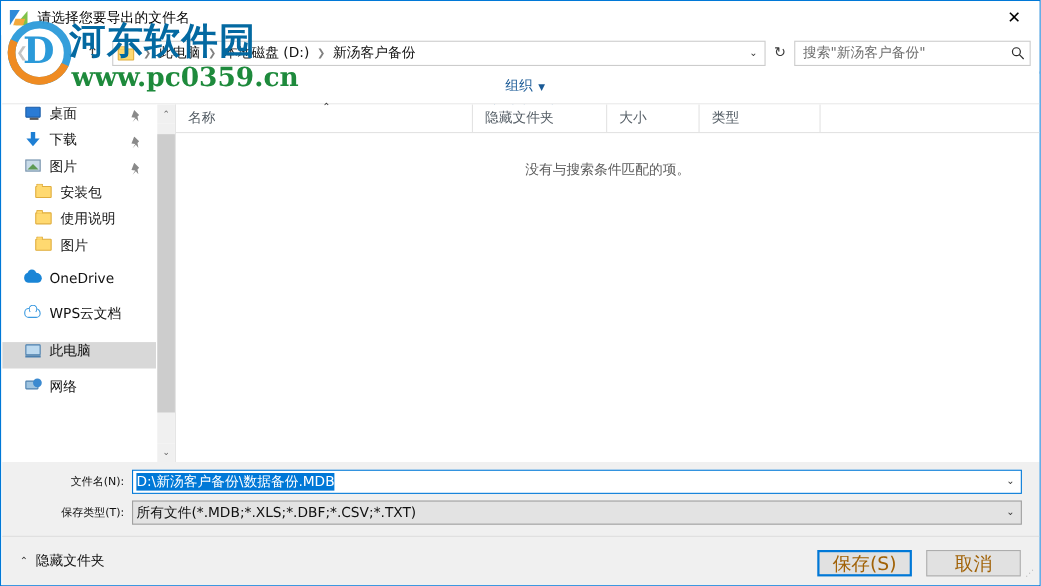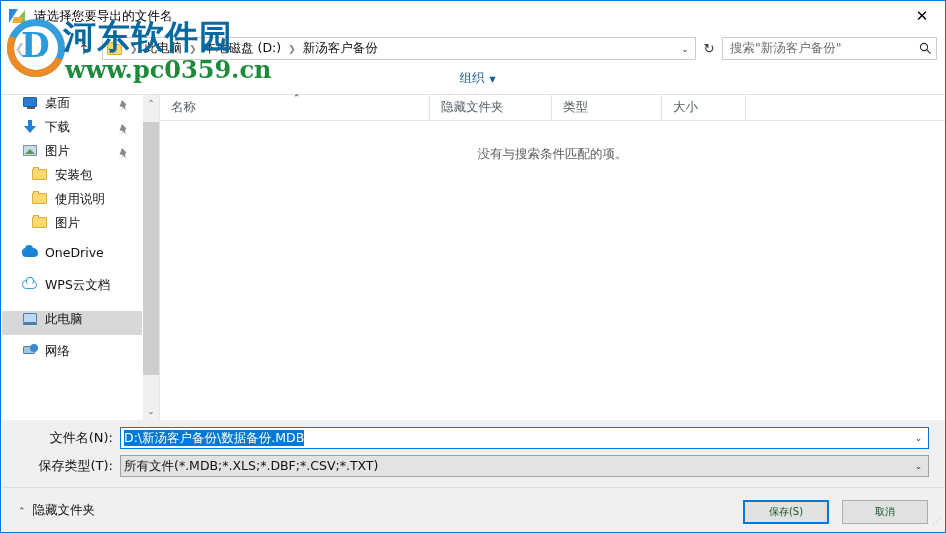"类型" div.colhdr { order: before "大小" -> after "大小" }
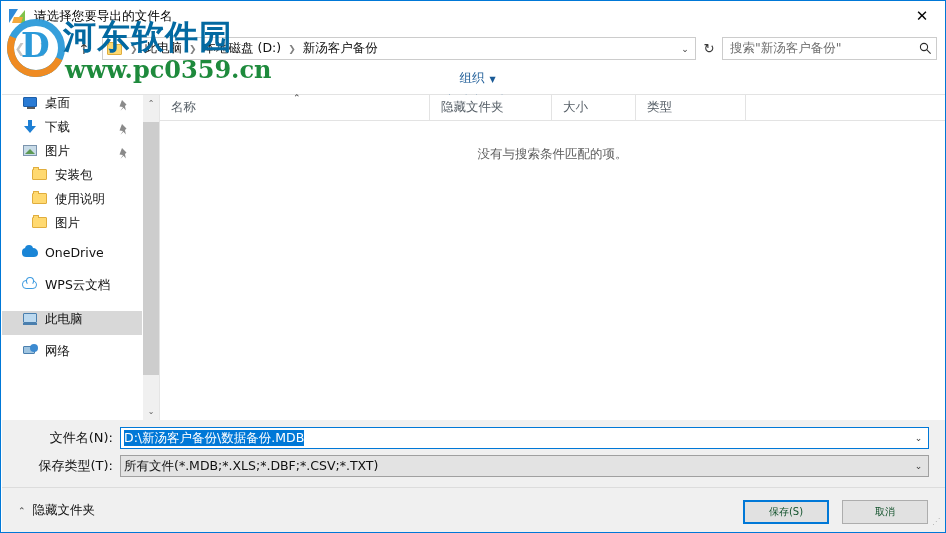"文件名(N):" .form-label { font-size: 13px -> 10px }
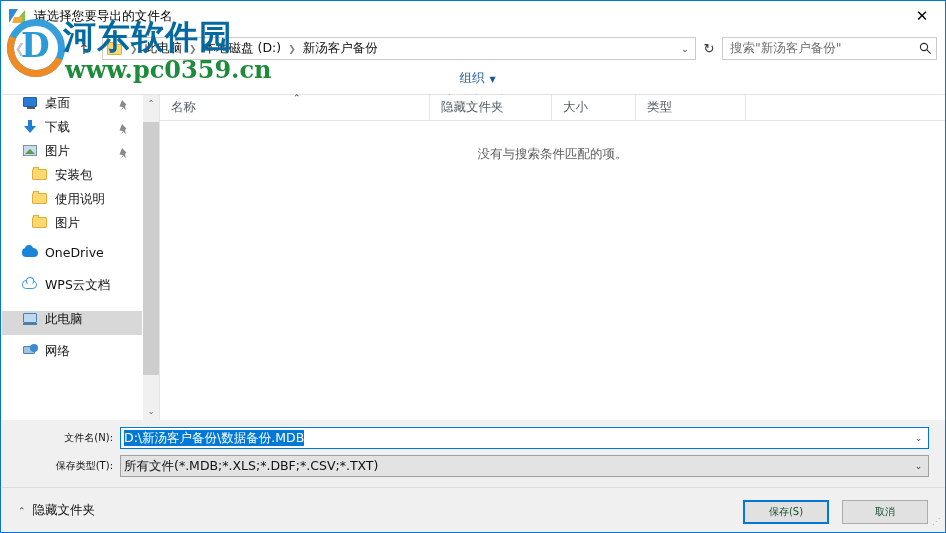"保存(S)" .btn { color: #14532d -> #a16207; font-size: 10px -> 17px }
